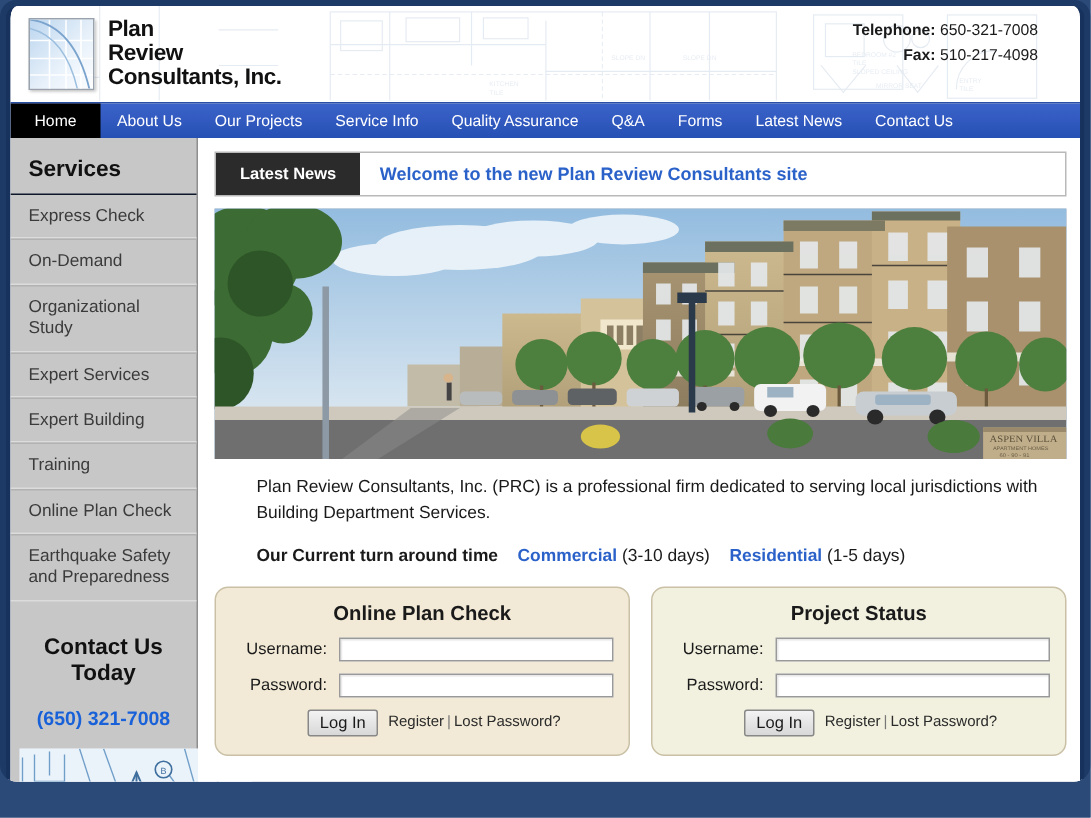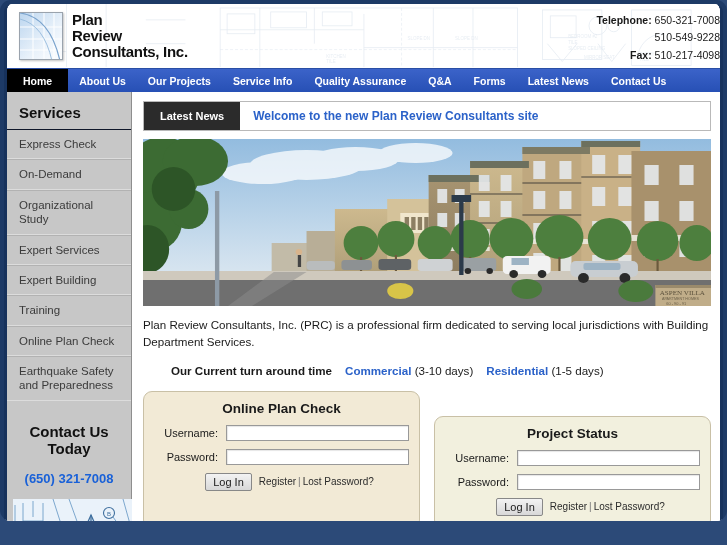"Telephone: 650-321-7008" .contact-block { right: 0 -> 28px }
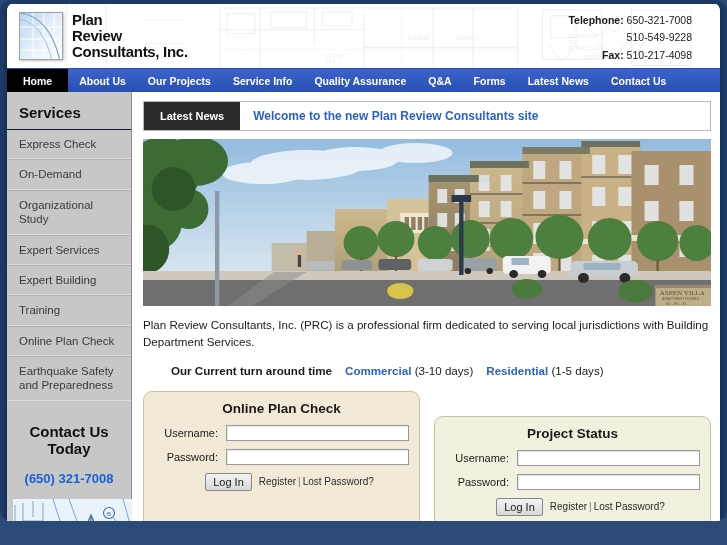"510-549-9228" div { html: <div>510-549-9228</div> -> none }
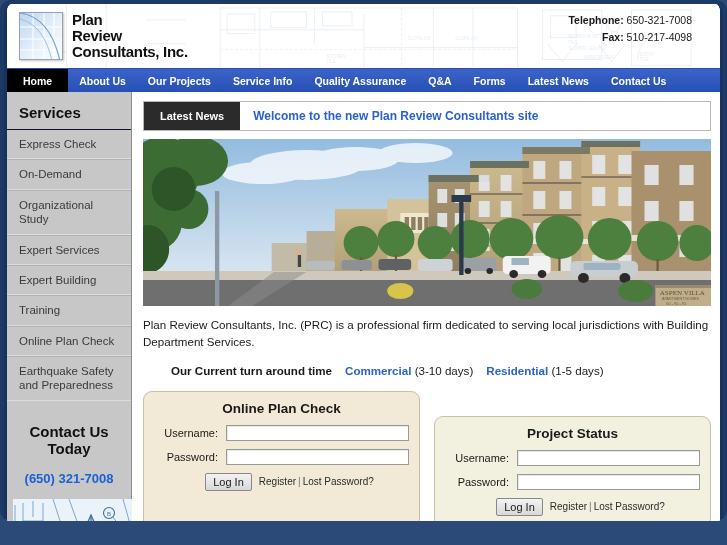"Home" .nav-item { font-weight: bold -> normal }
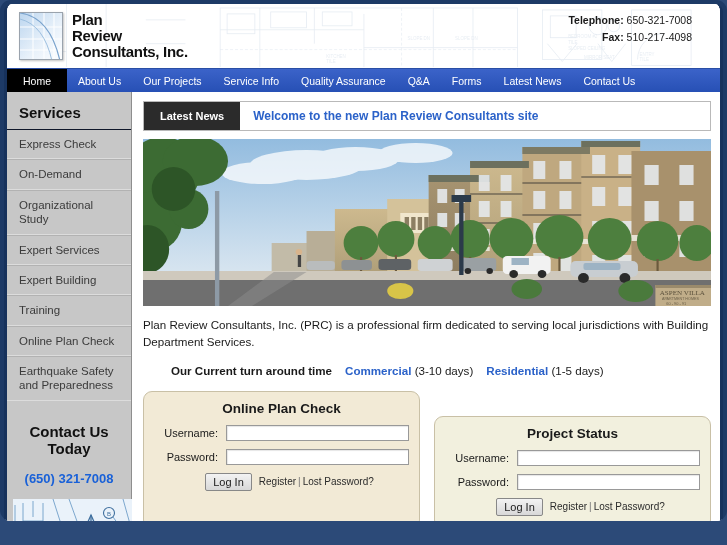"Plan Review Consultants, Inc. (PRC)" .intro { margin-left: none -> 28px }
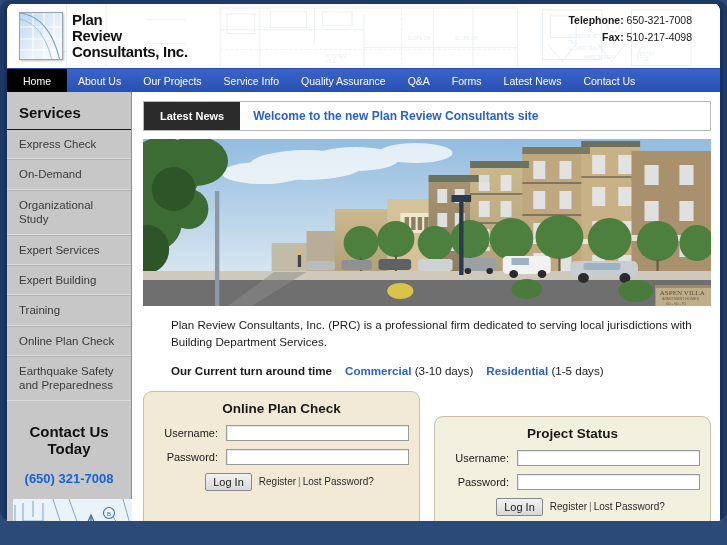"Project Status" .panel.cream { margin-top: 25px -> none }
